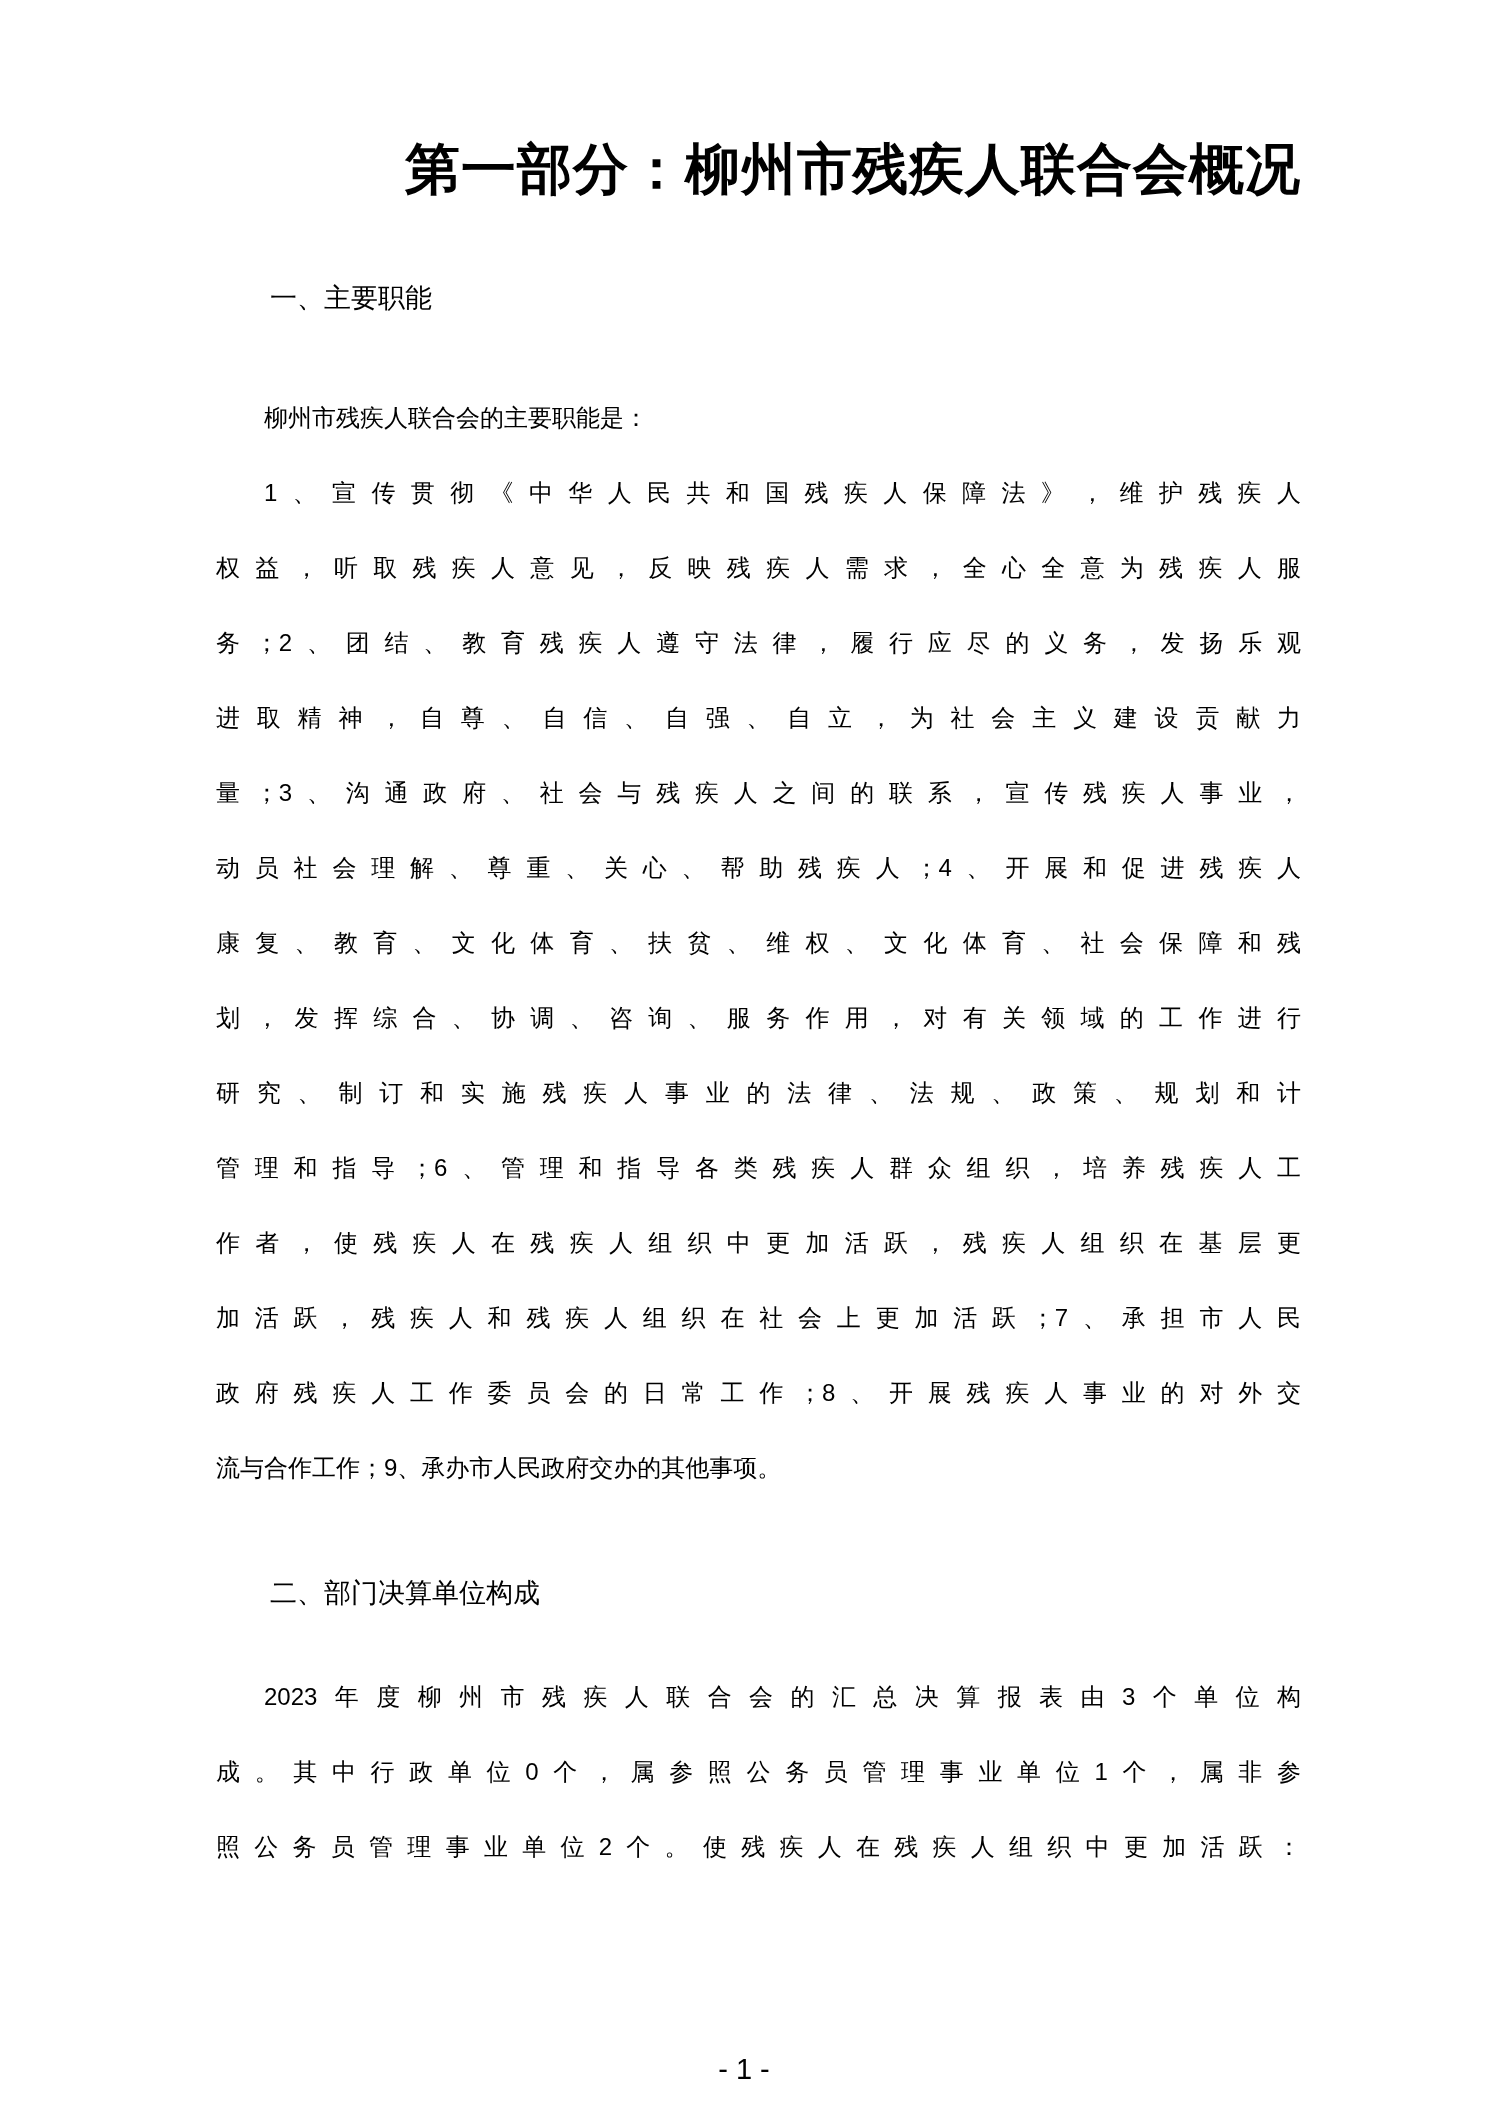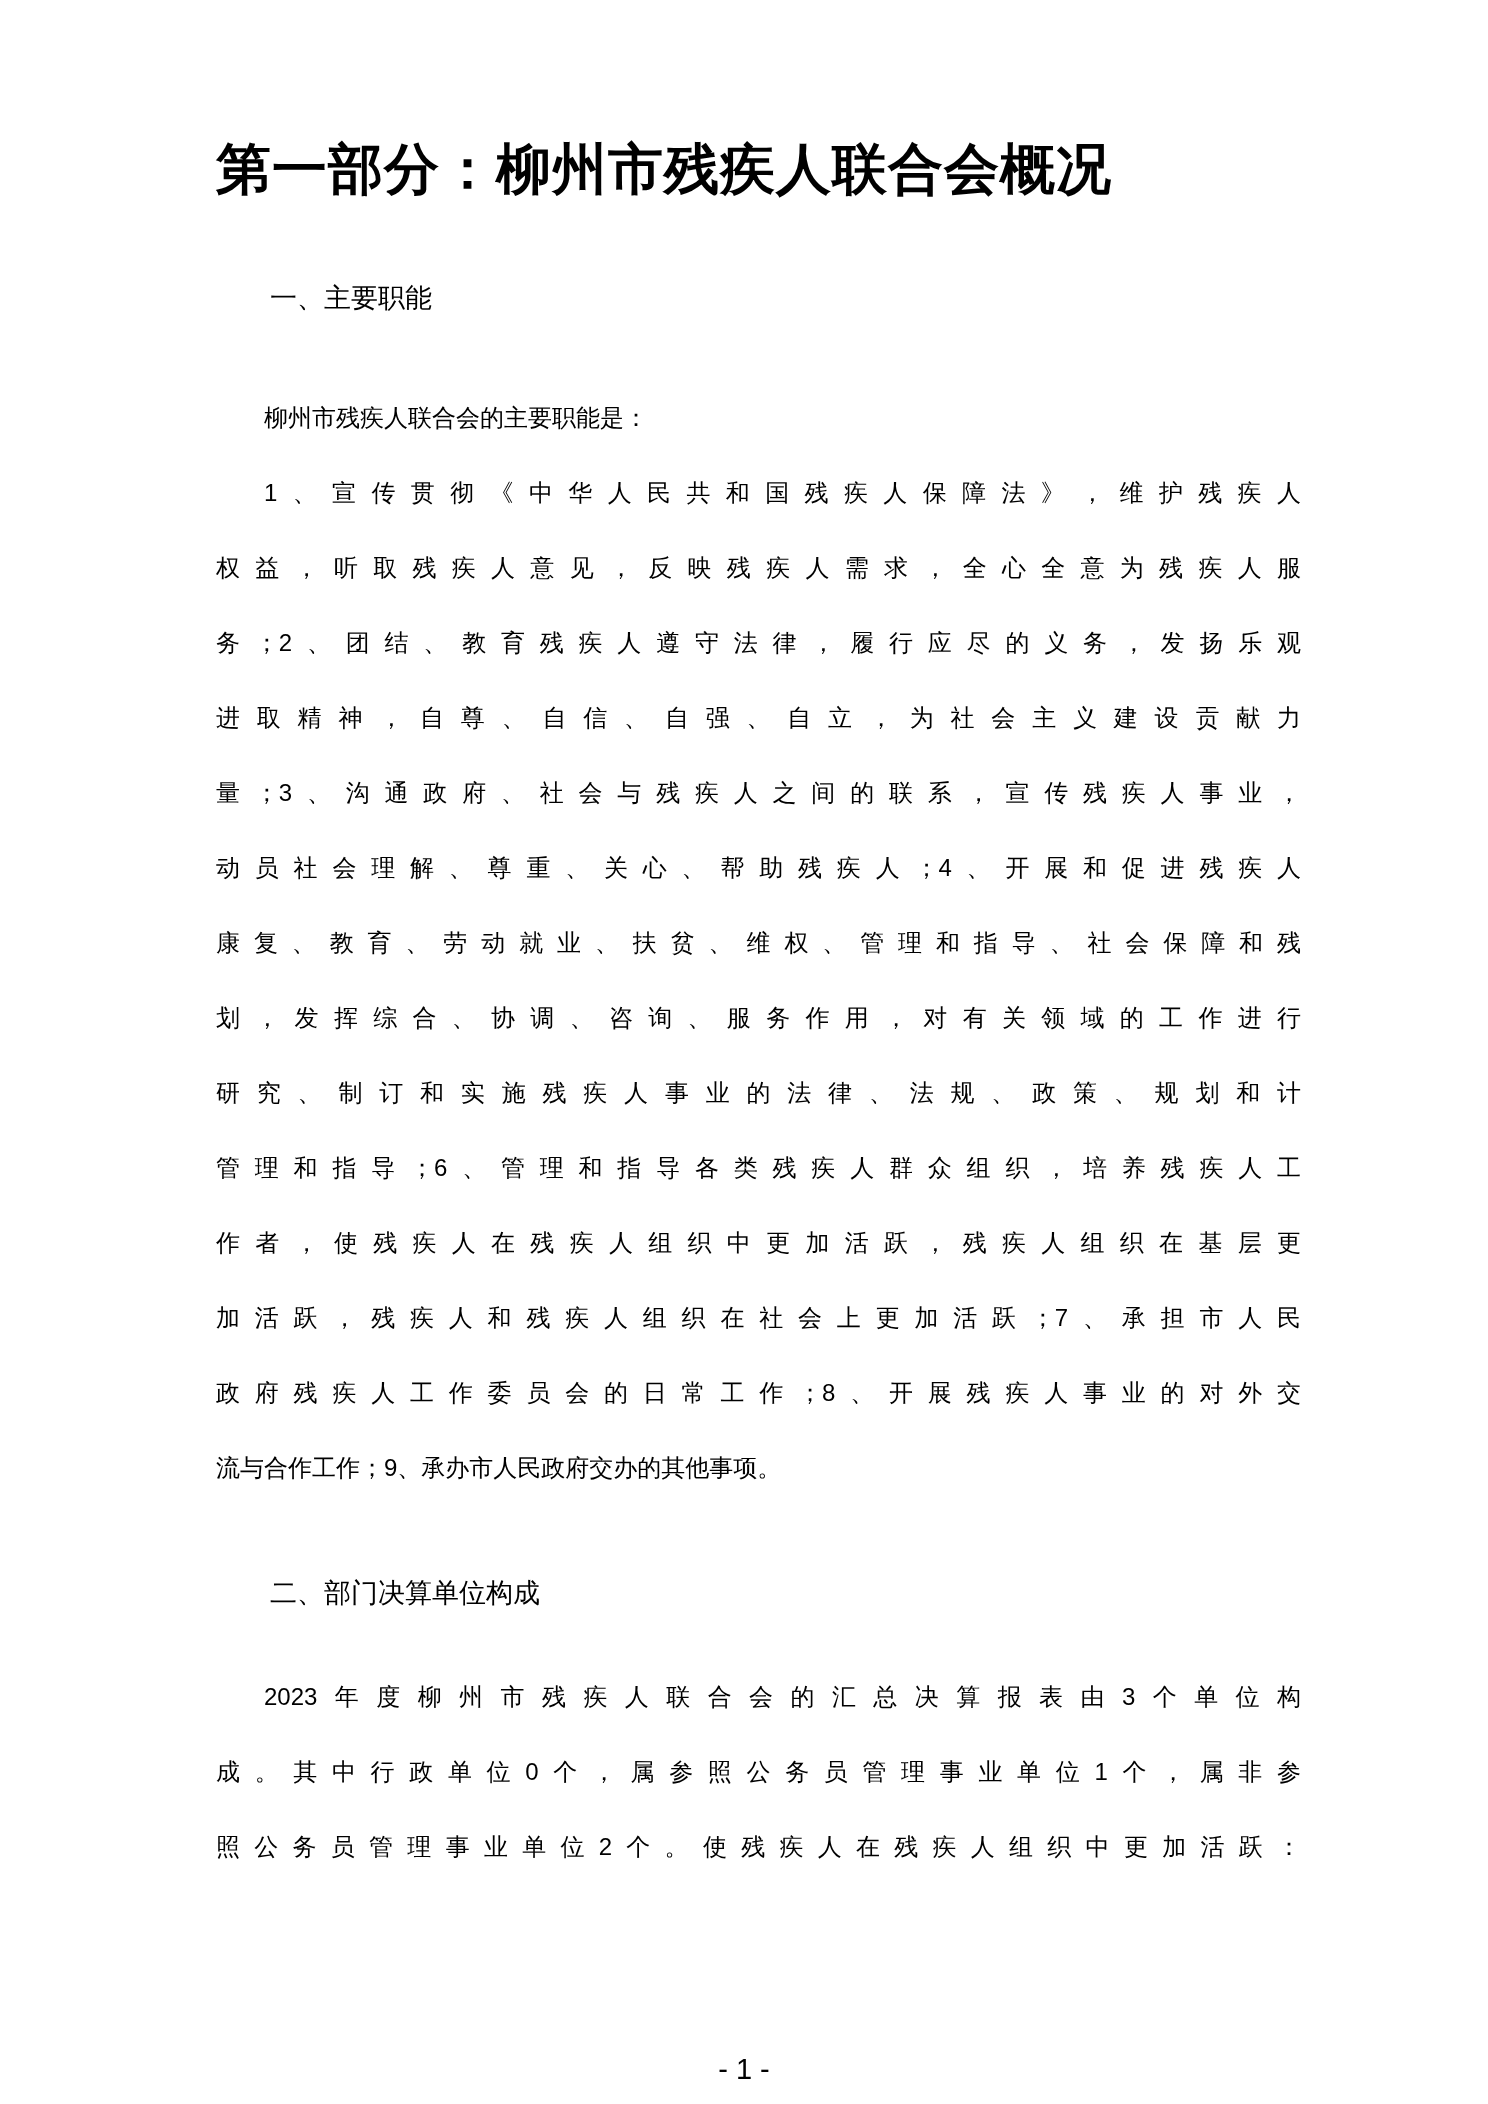"第一部分：柳州市残疾人联合会概况" .doc-title { text-align: left -> right }
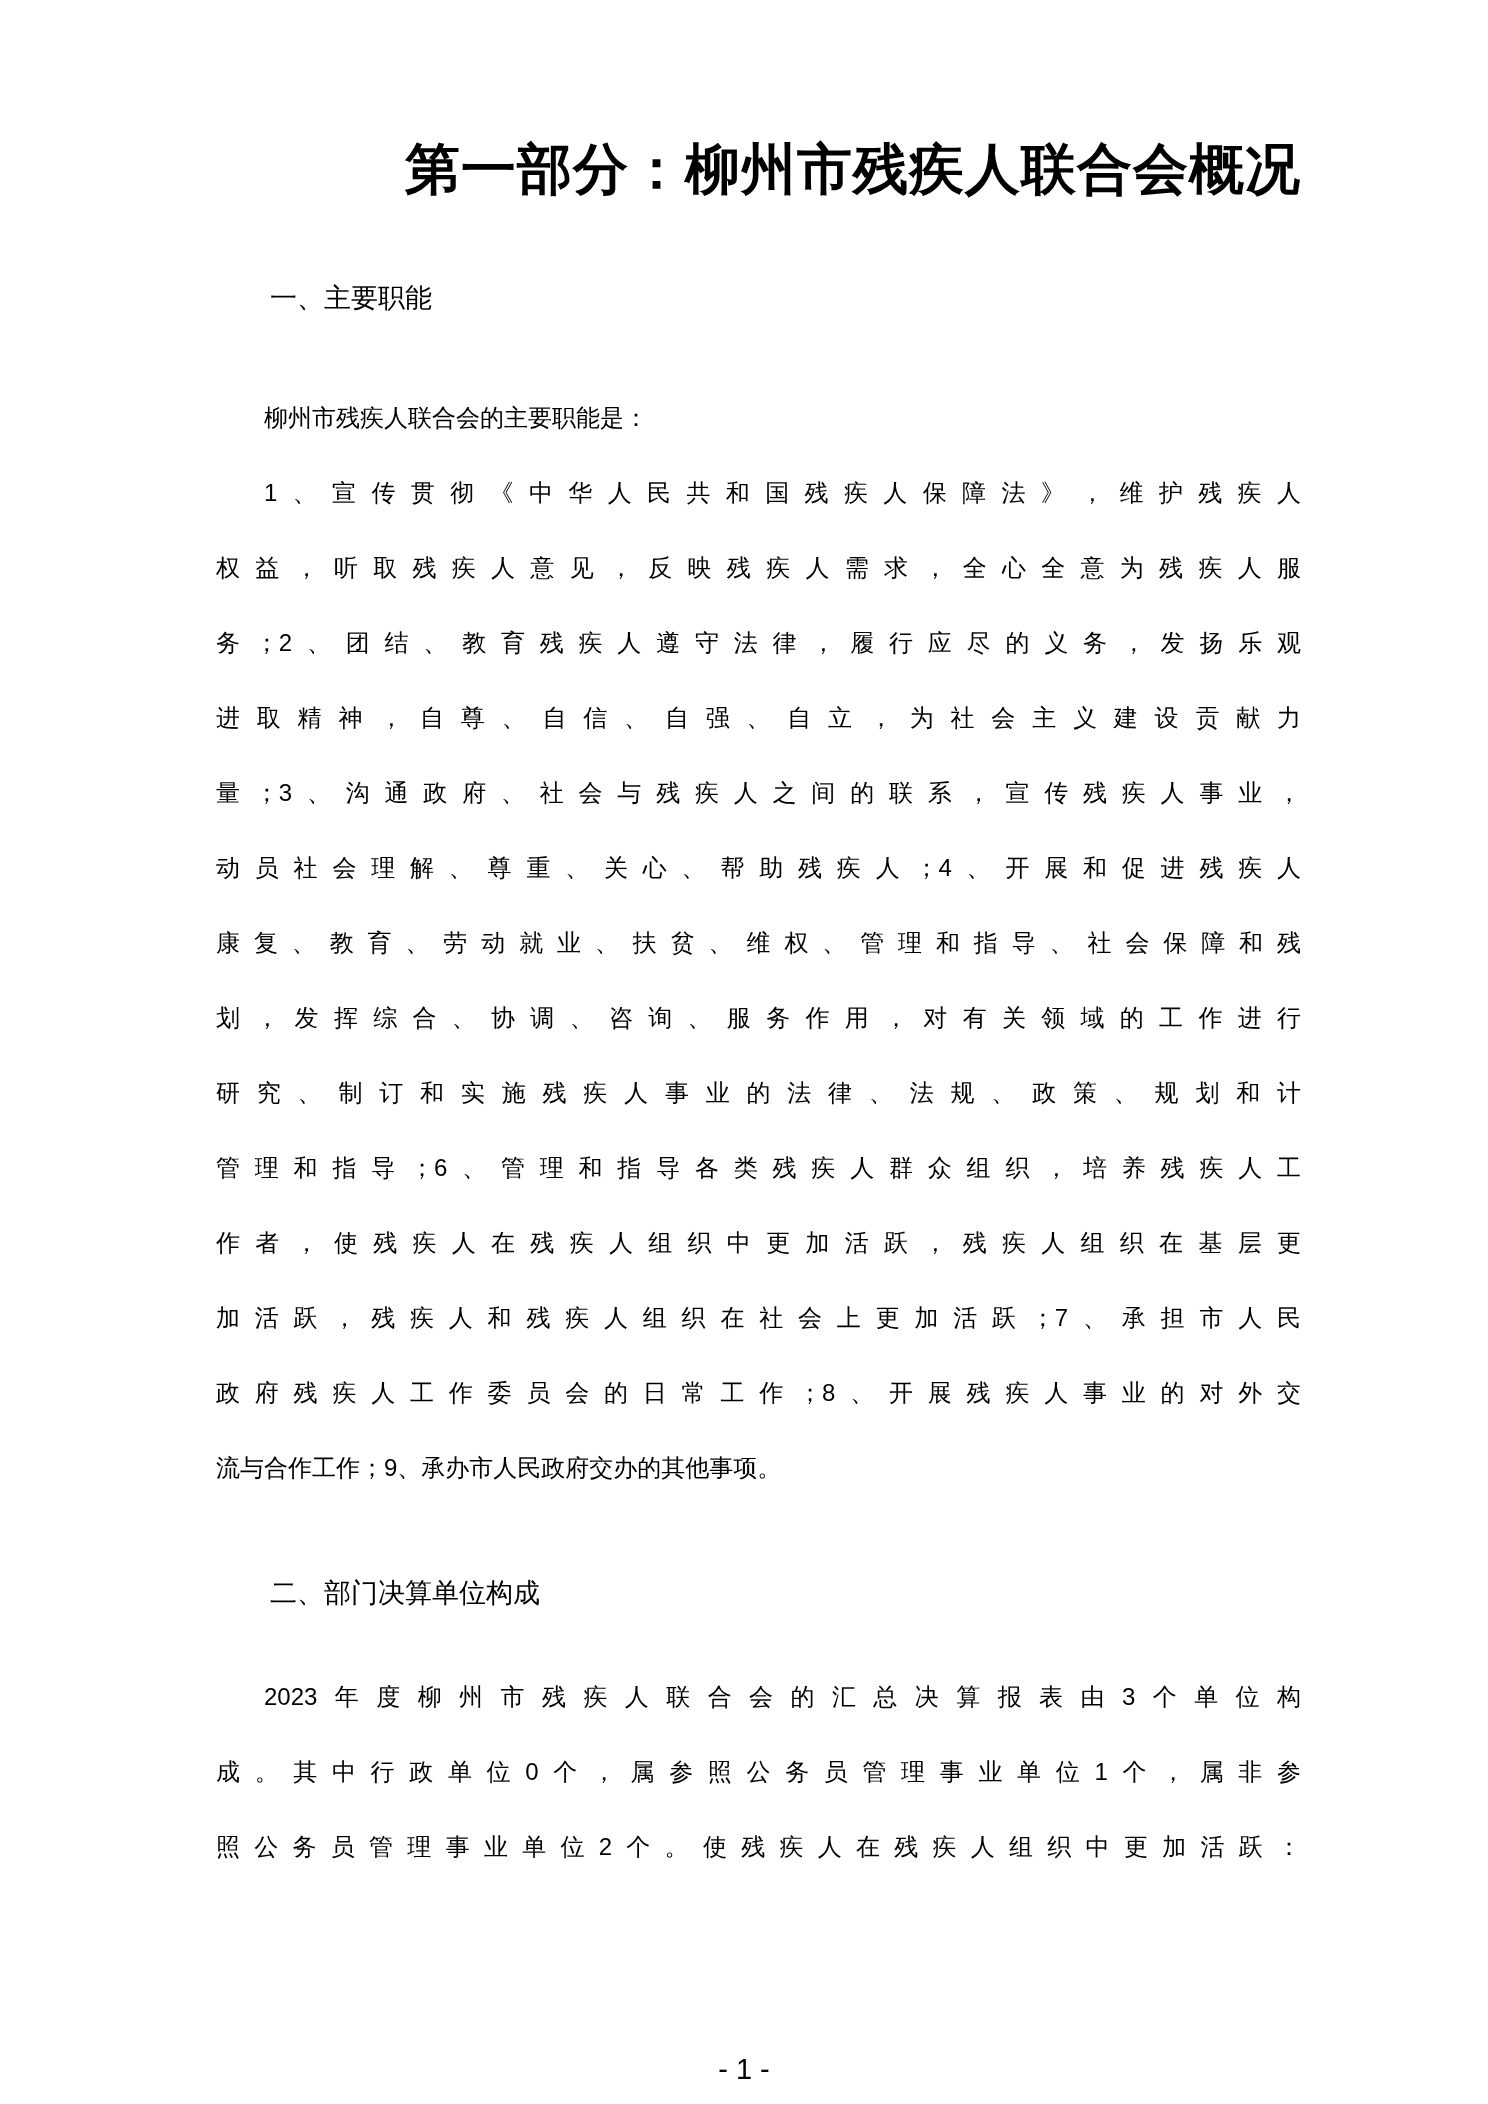"康复、教育、劳动就业、扶贫、维权、管理和指导、社会保障和残" div.line { text: 劳动就业、扶贫、维权、管理和指导 -> 文化体育、扶贫、维权、文化体育 }
